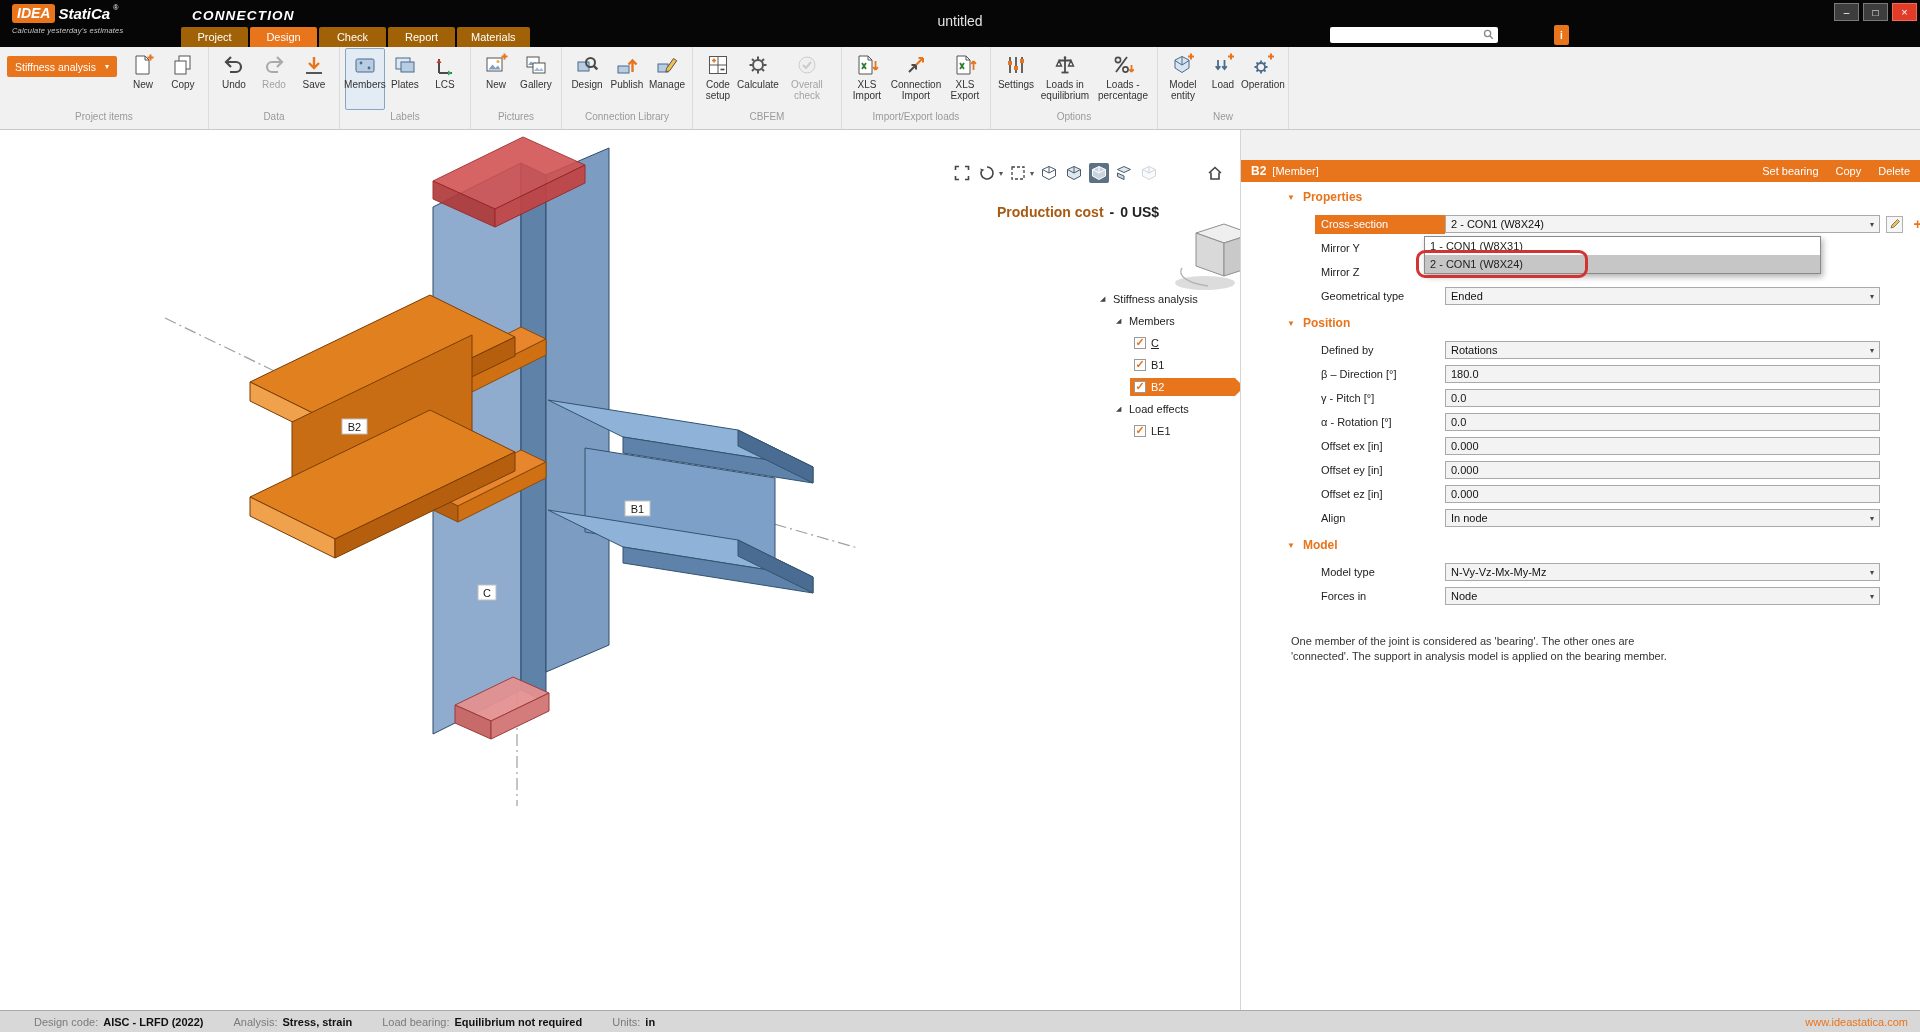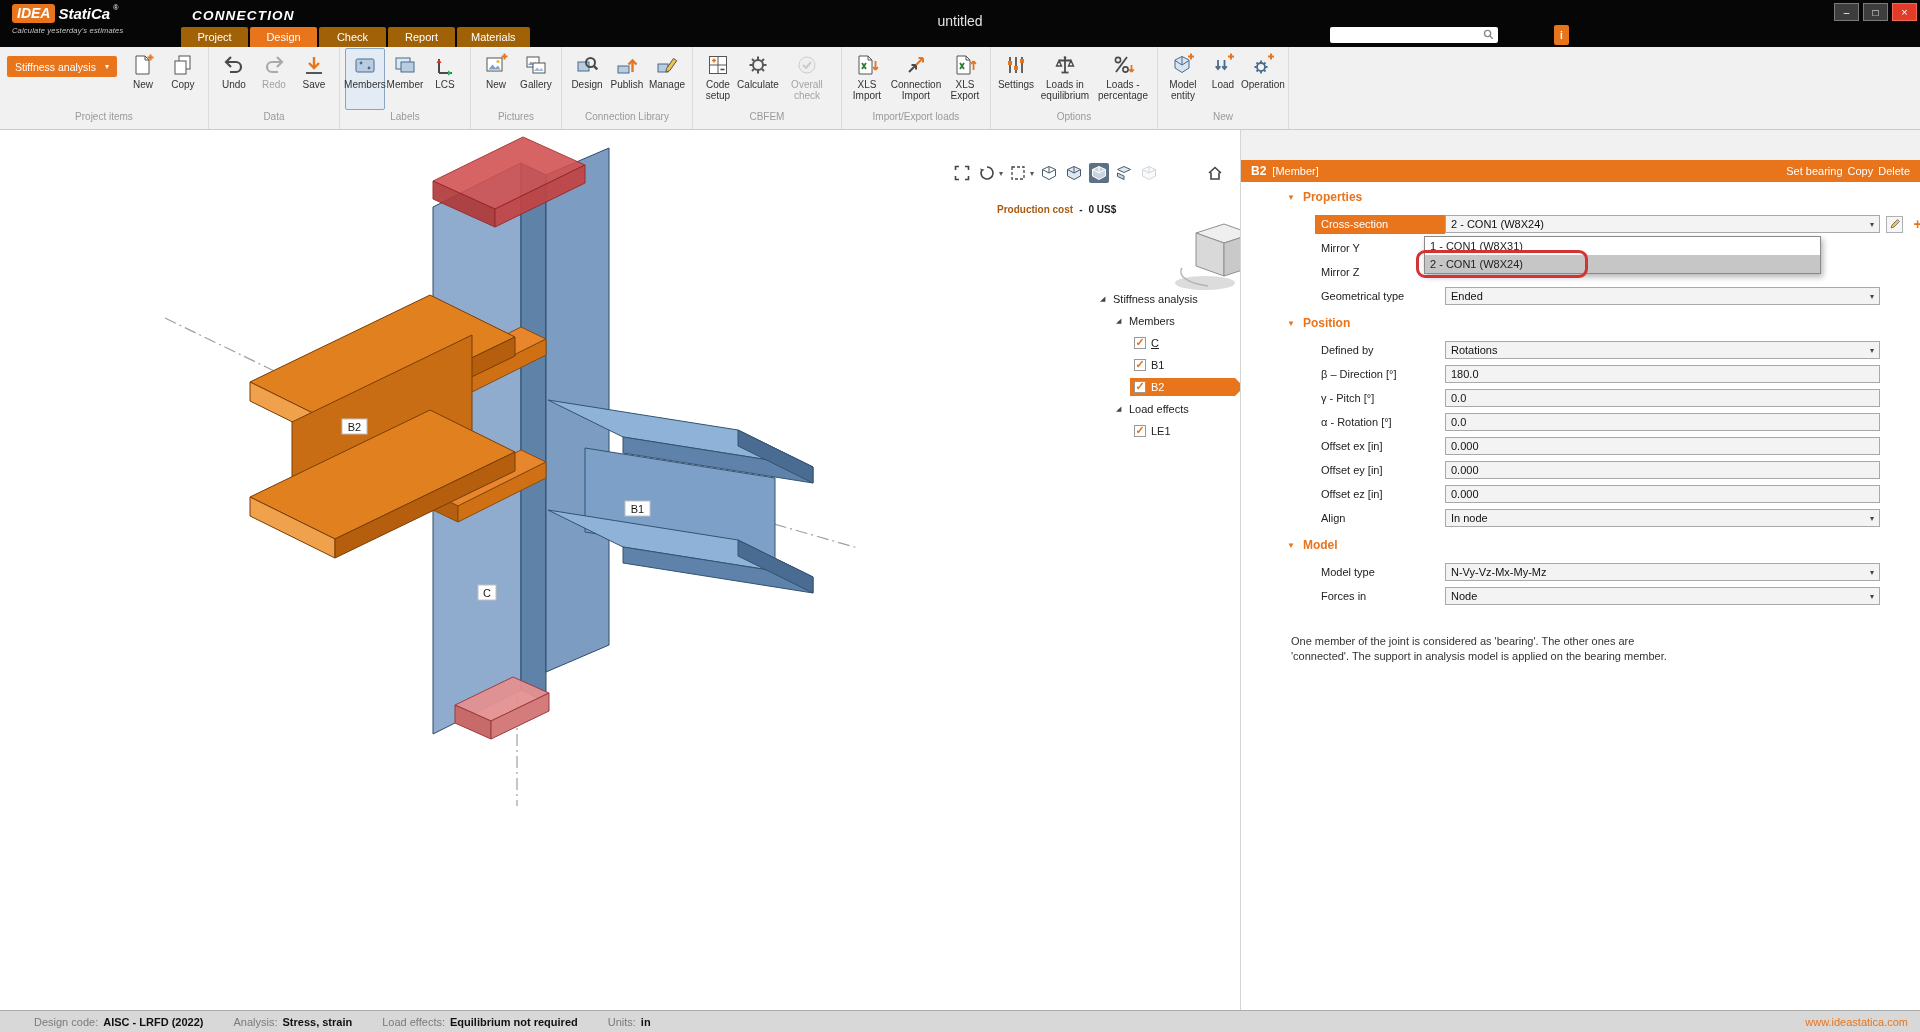"Member" span { text: Member -> Plates }
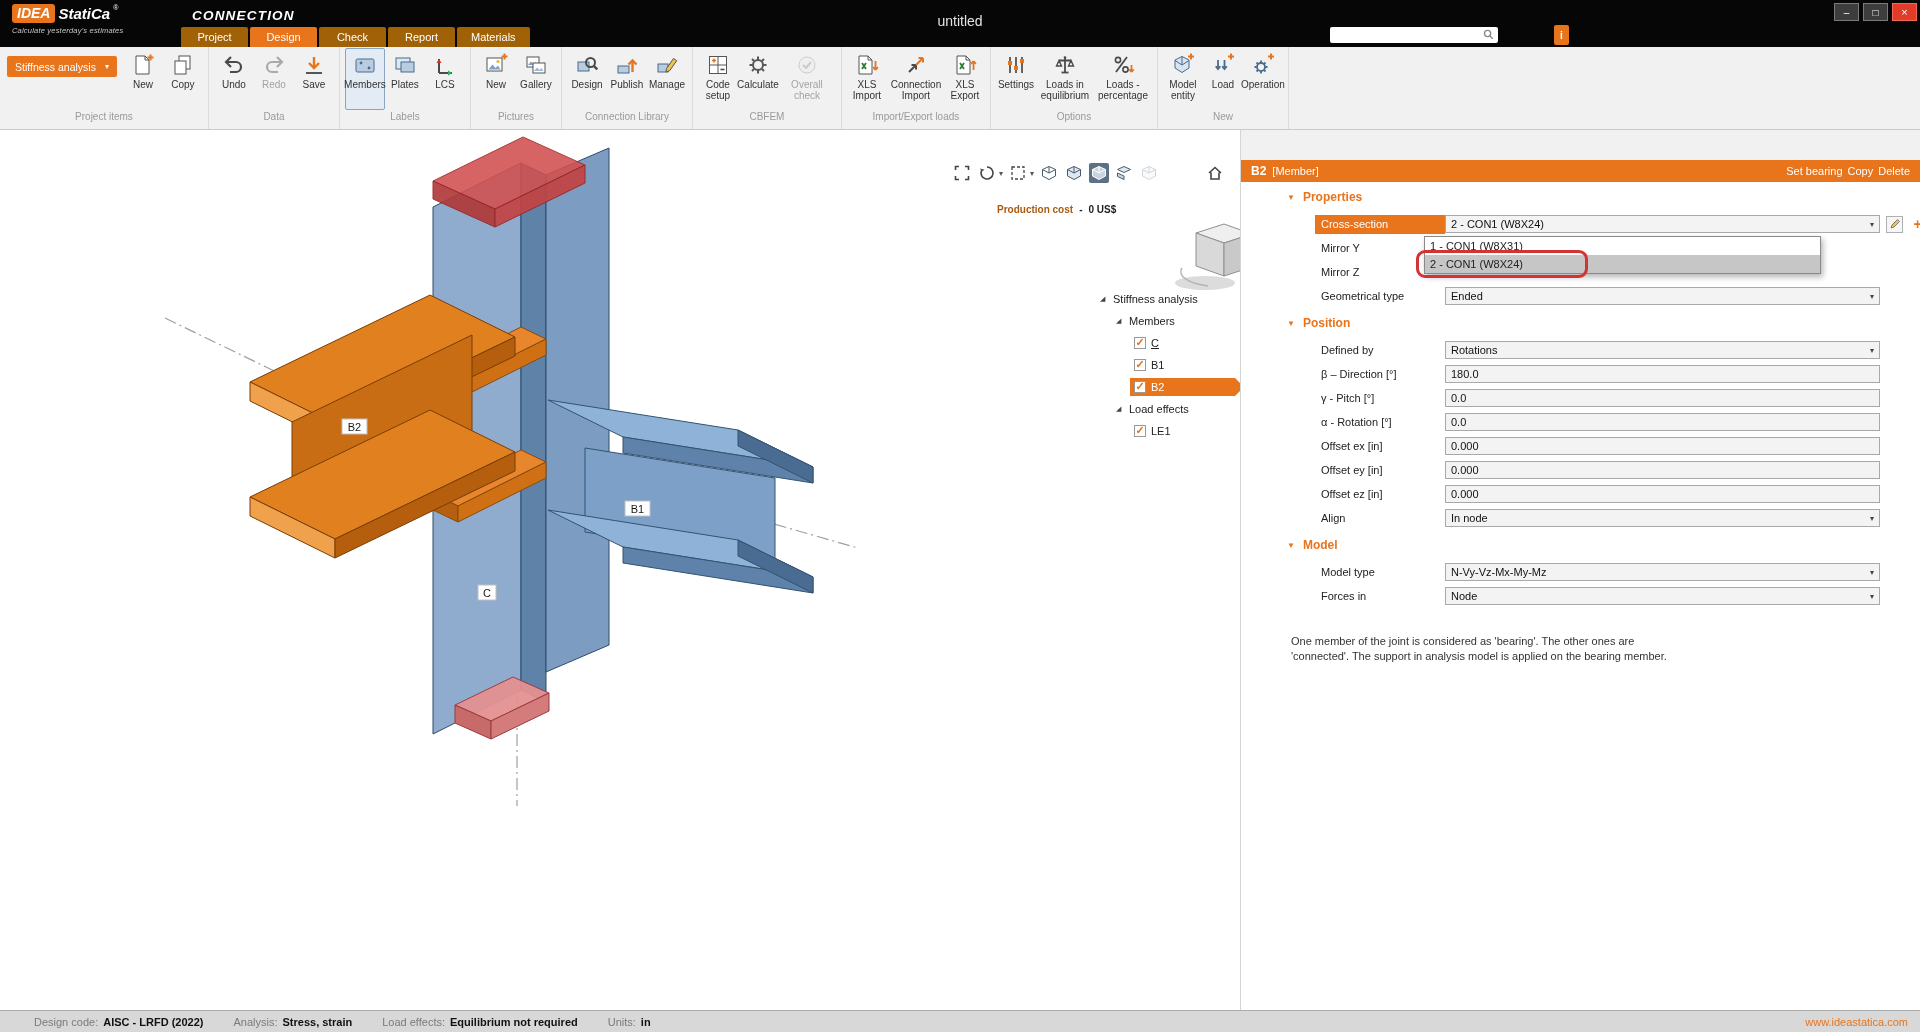"Set bearing" .ph-actions { gap: 5px -> 17px }
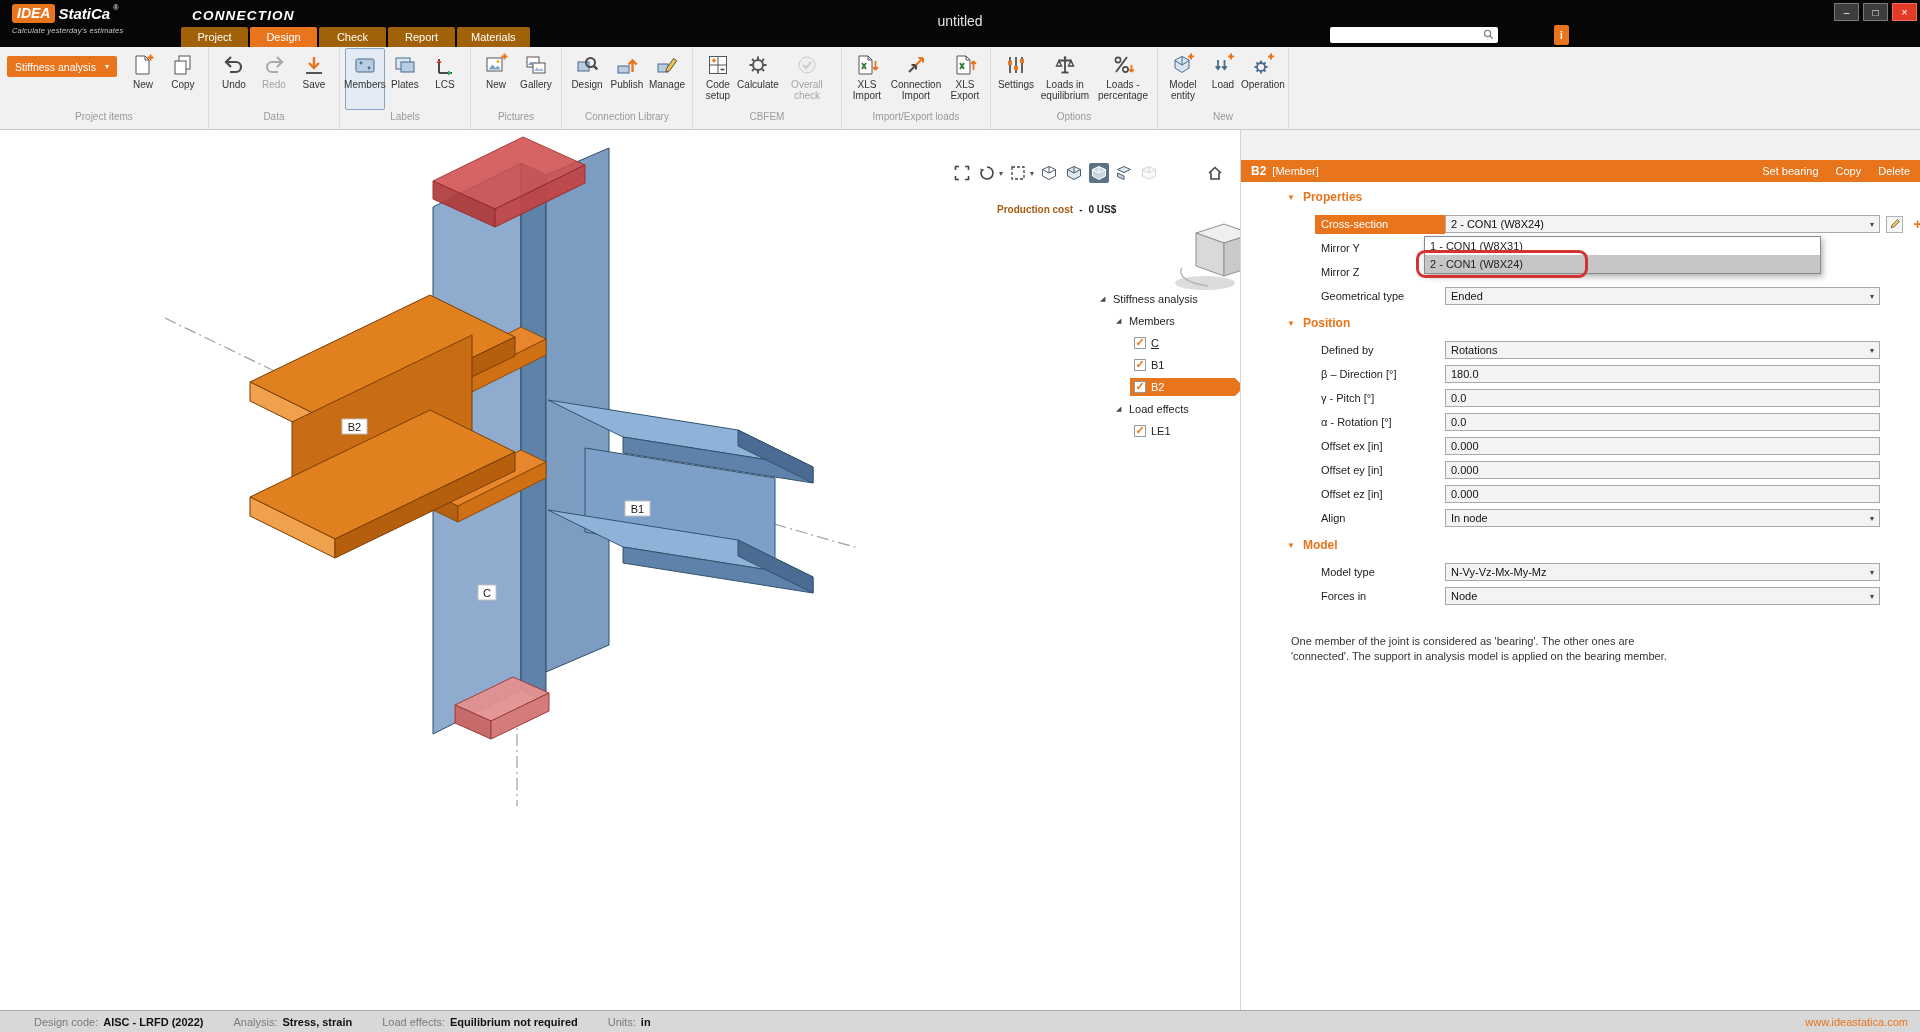"Production cost" .prodcost { font-size: 10px -> 14px }
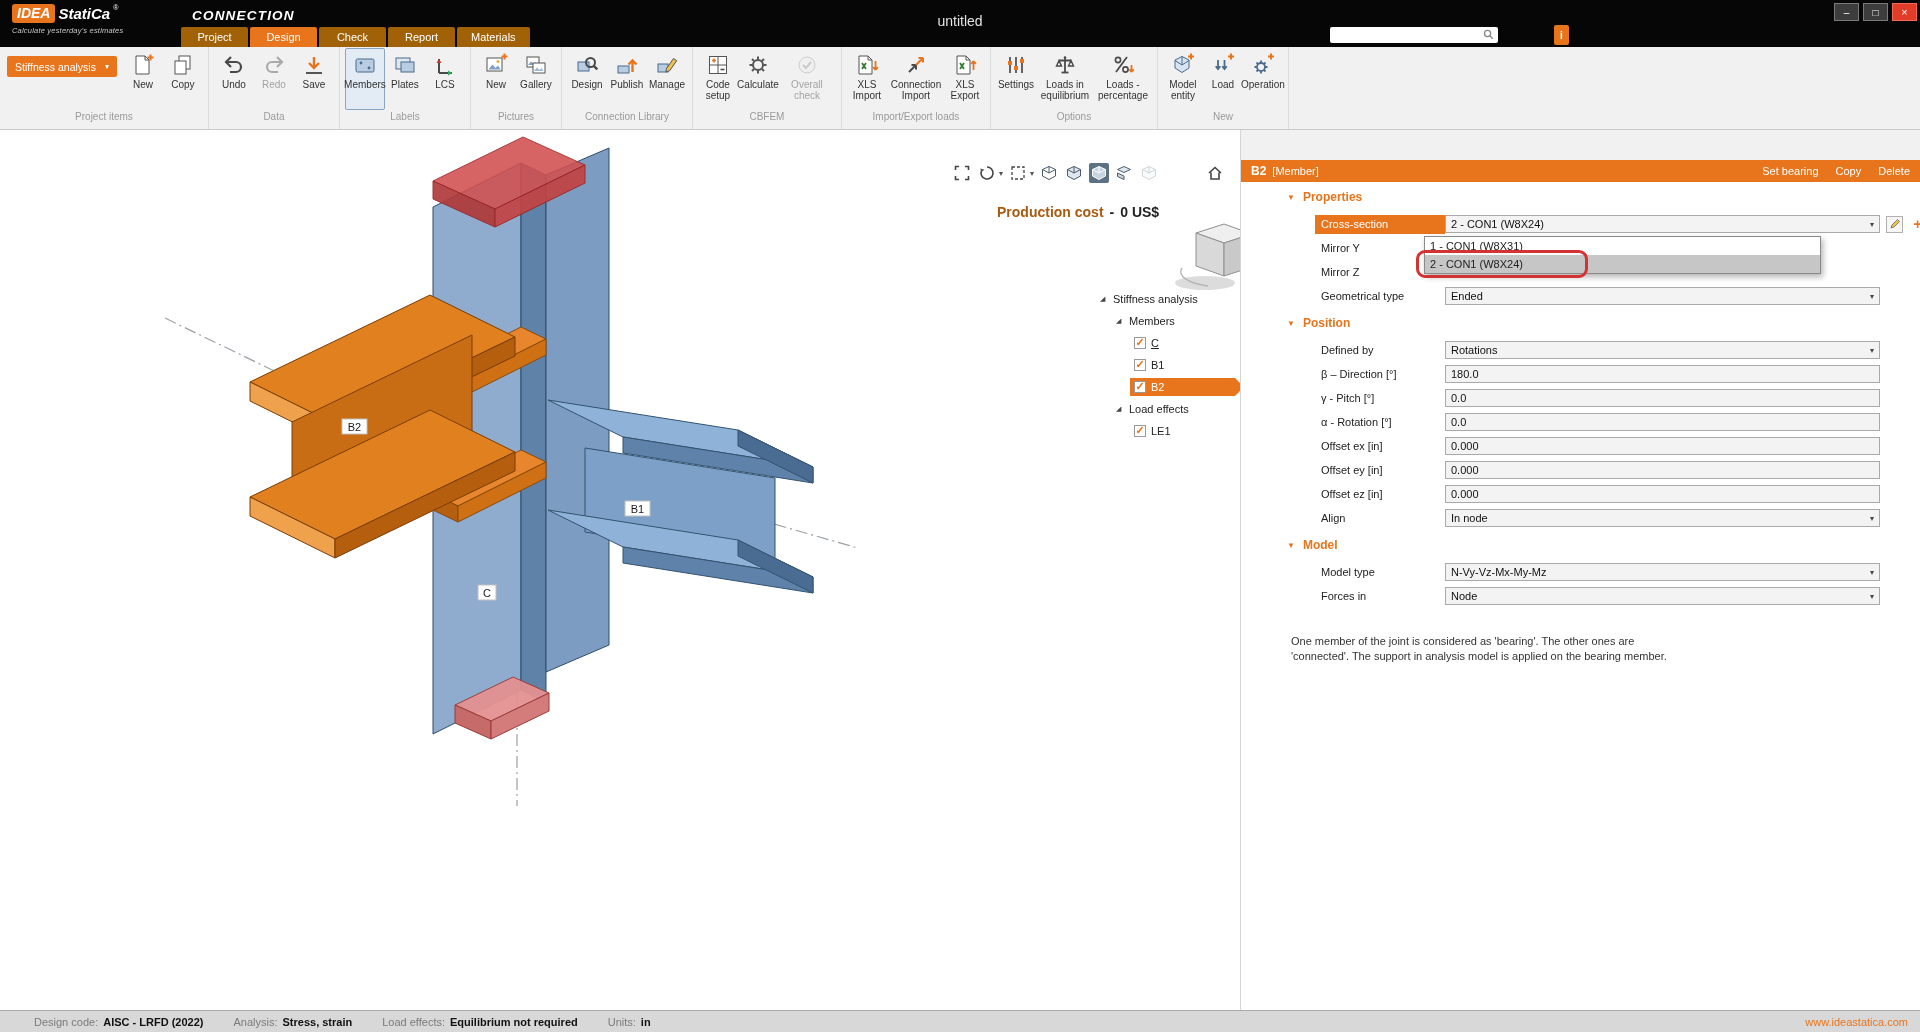"Load effects:" span.sb-label { text: effects -> bearing }
